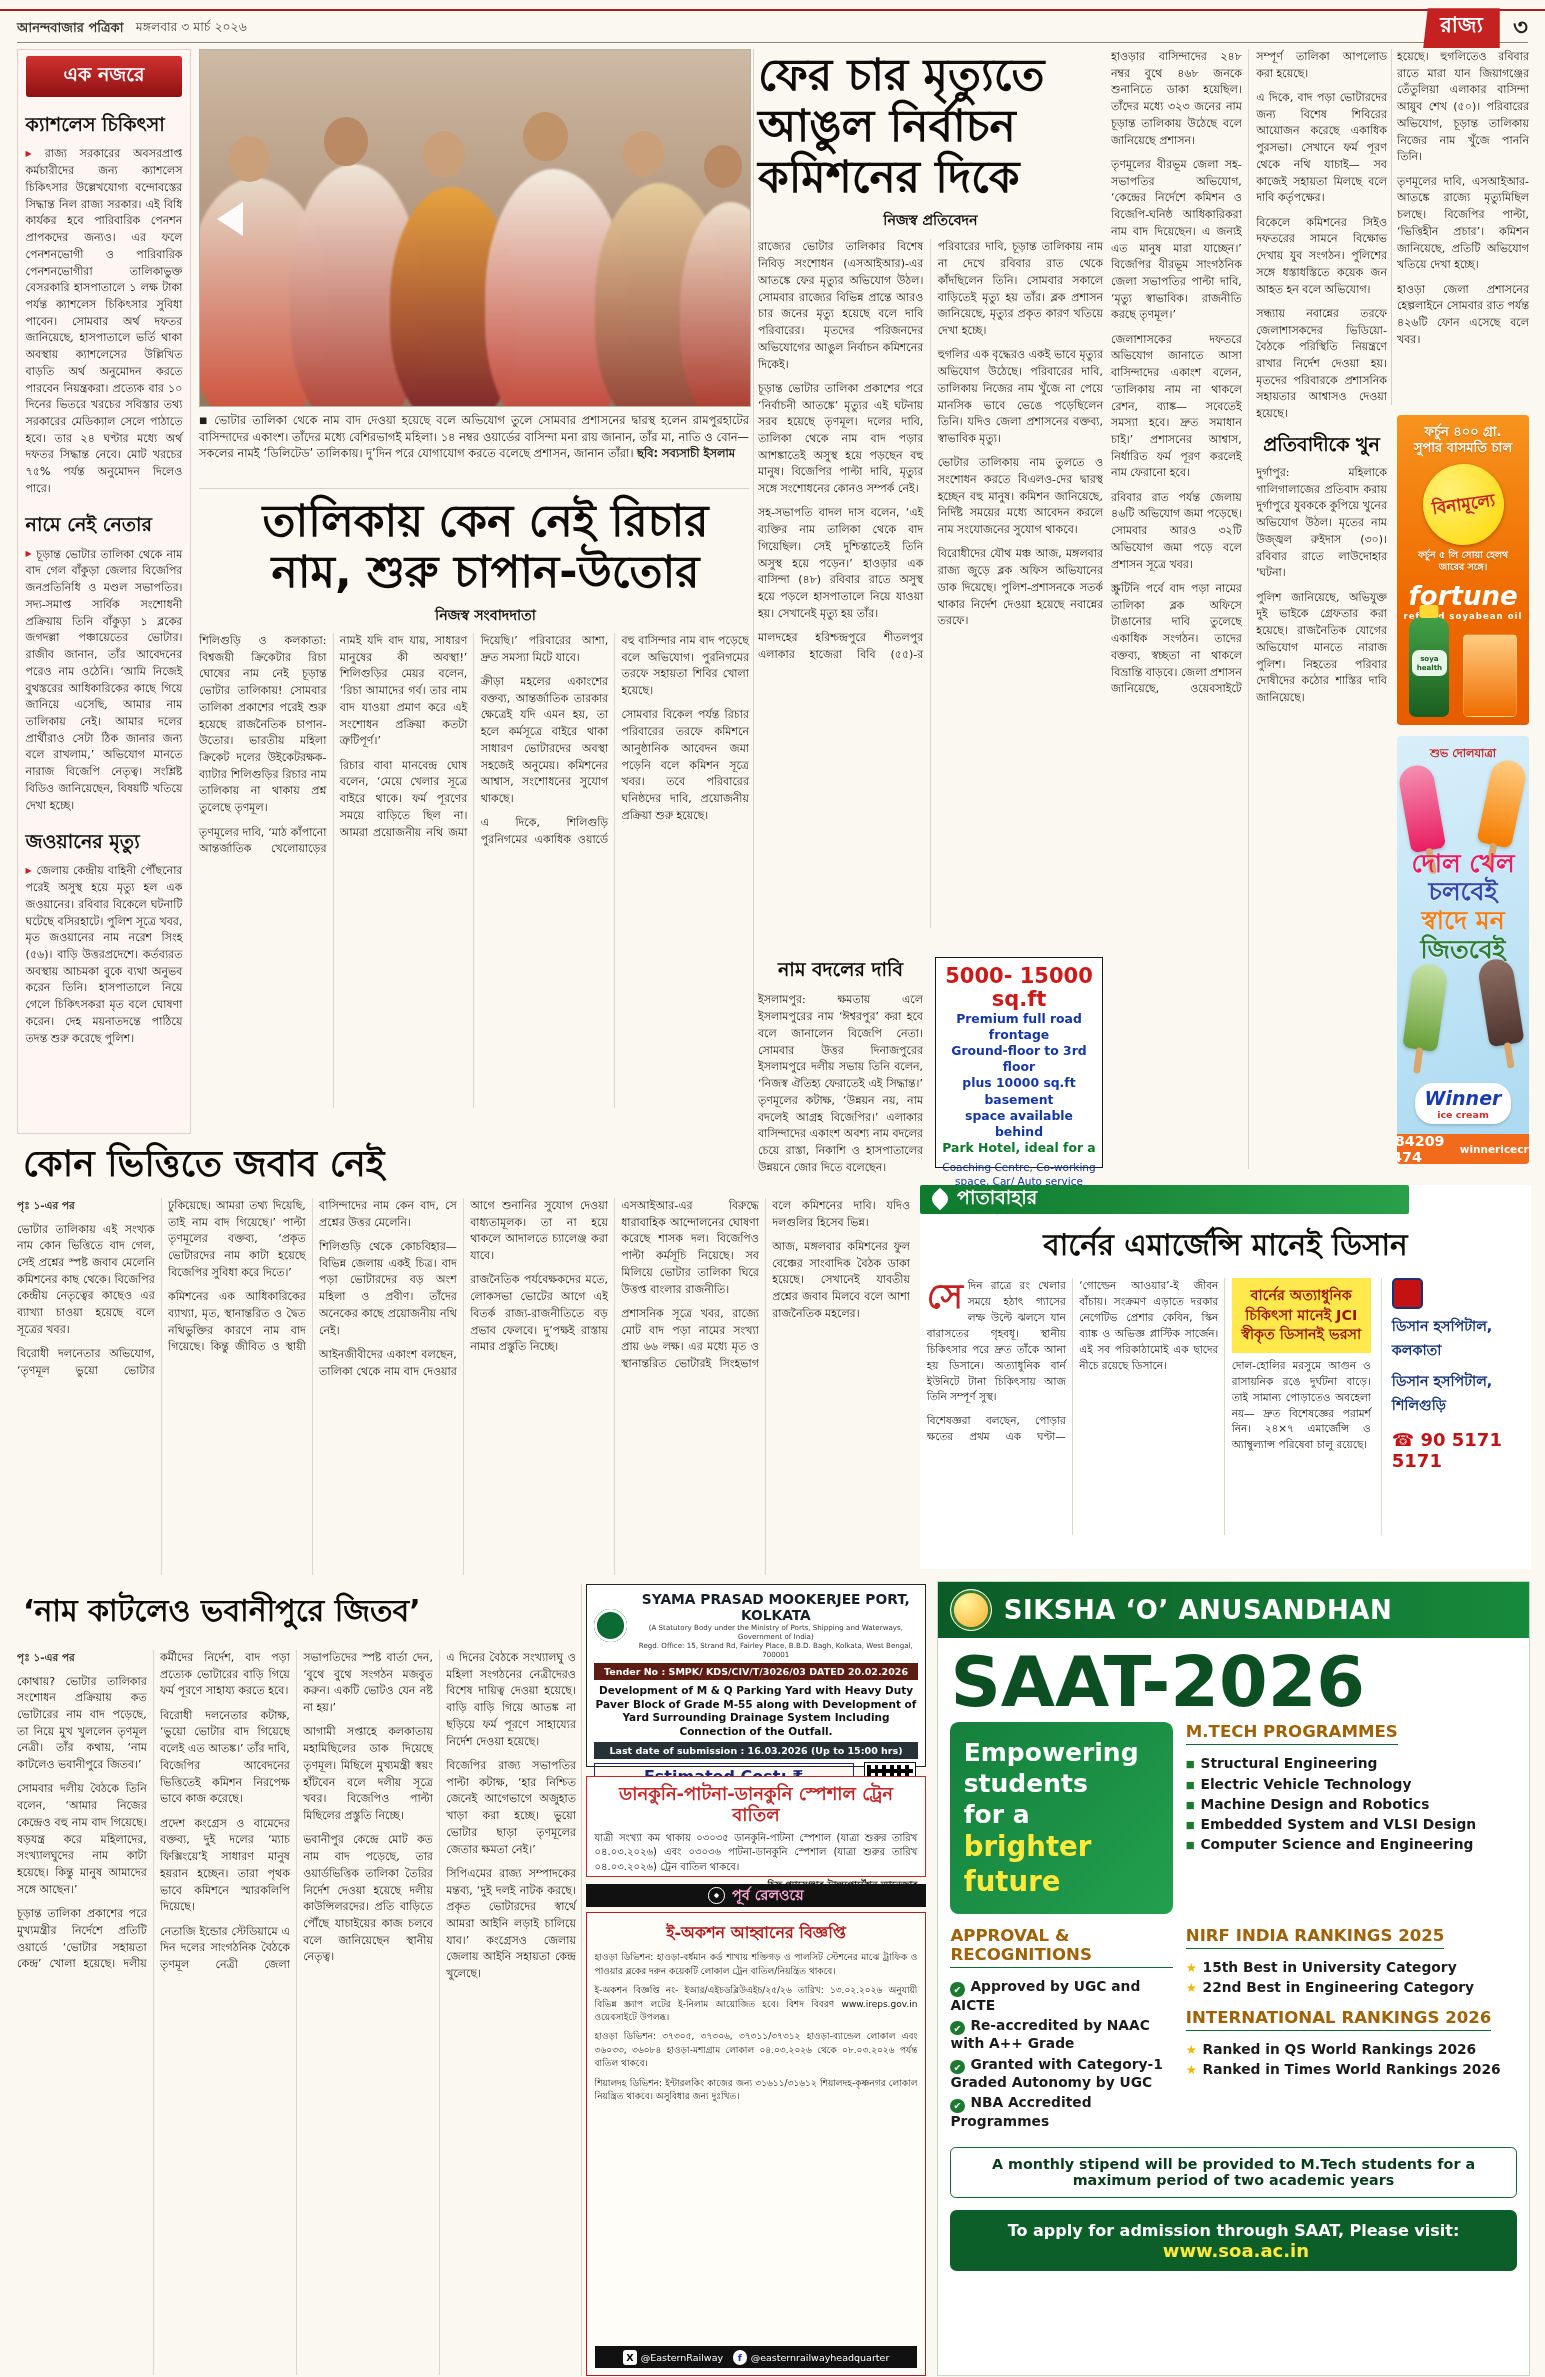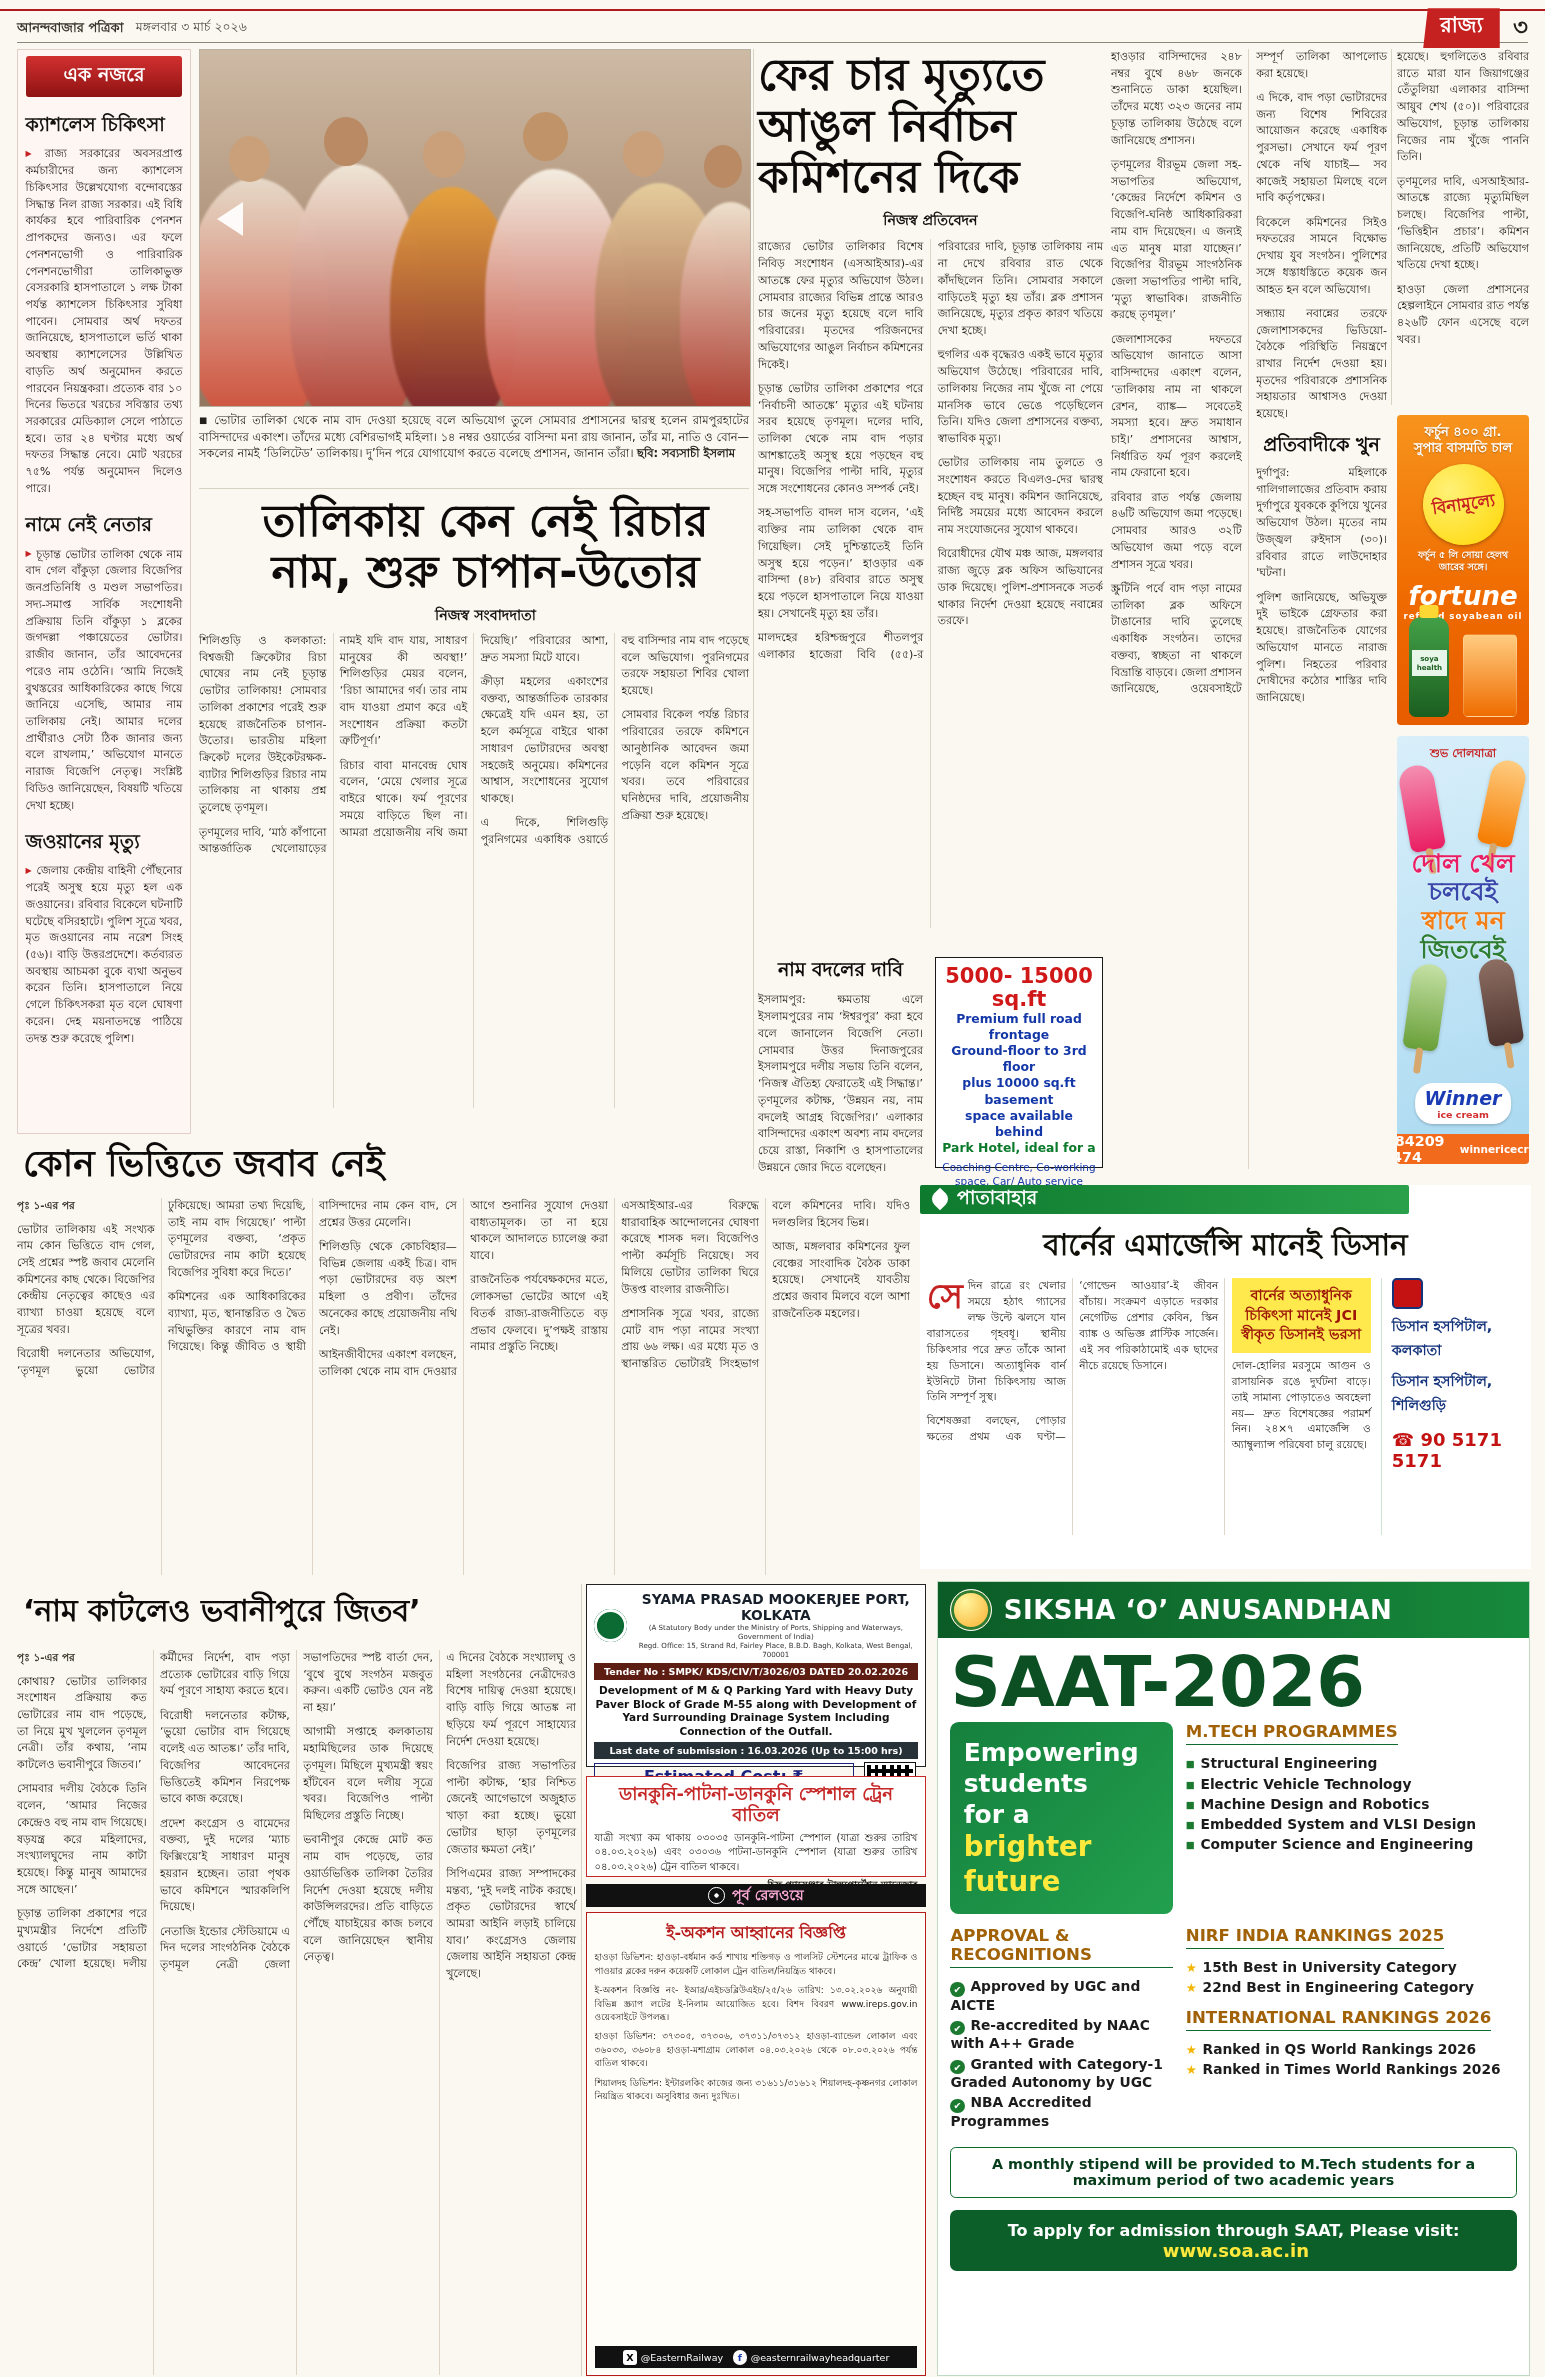"soya health" .bottle .blabel { border-radius: 0 -> 7px }
